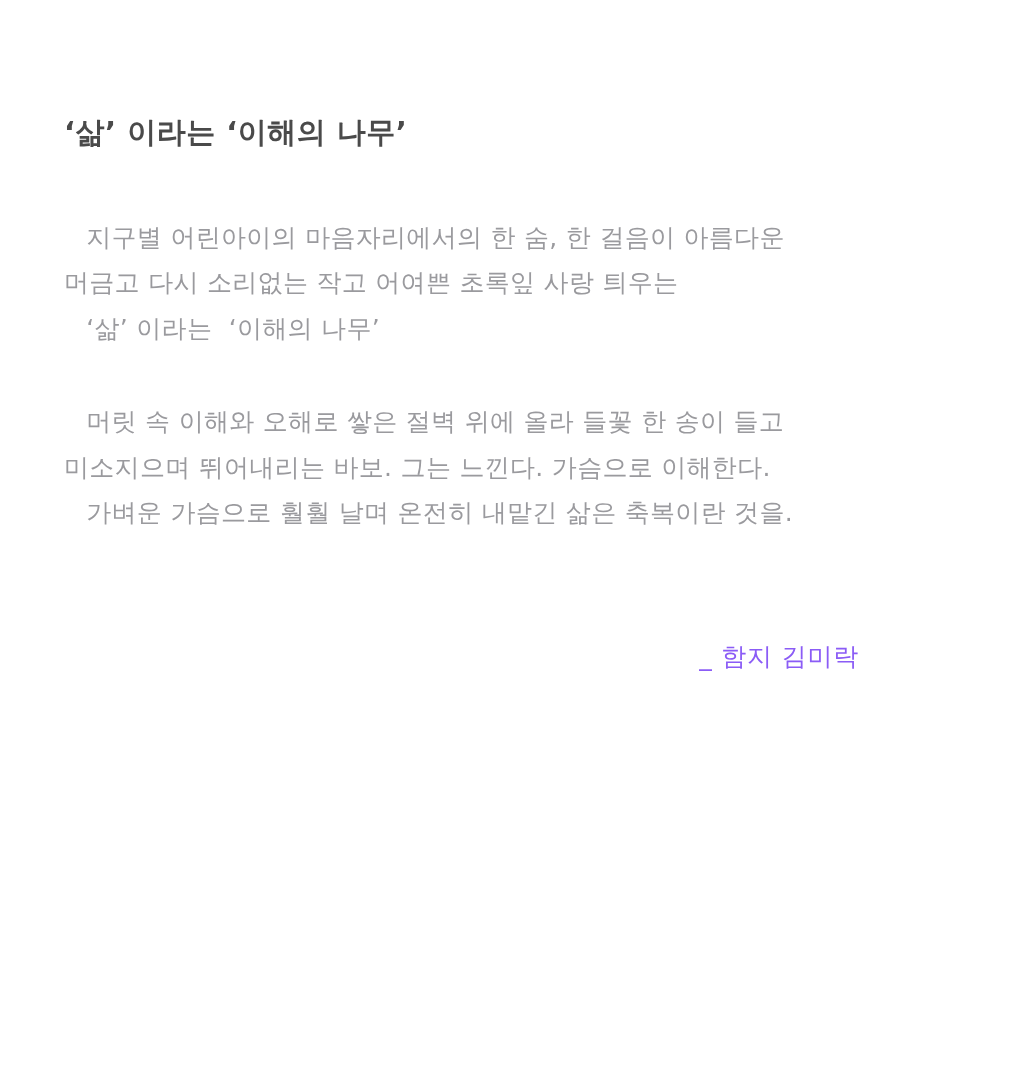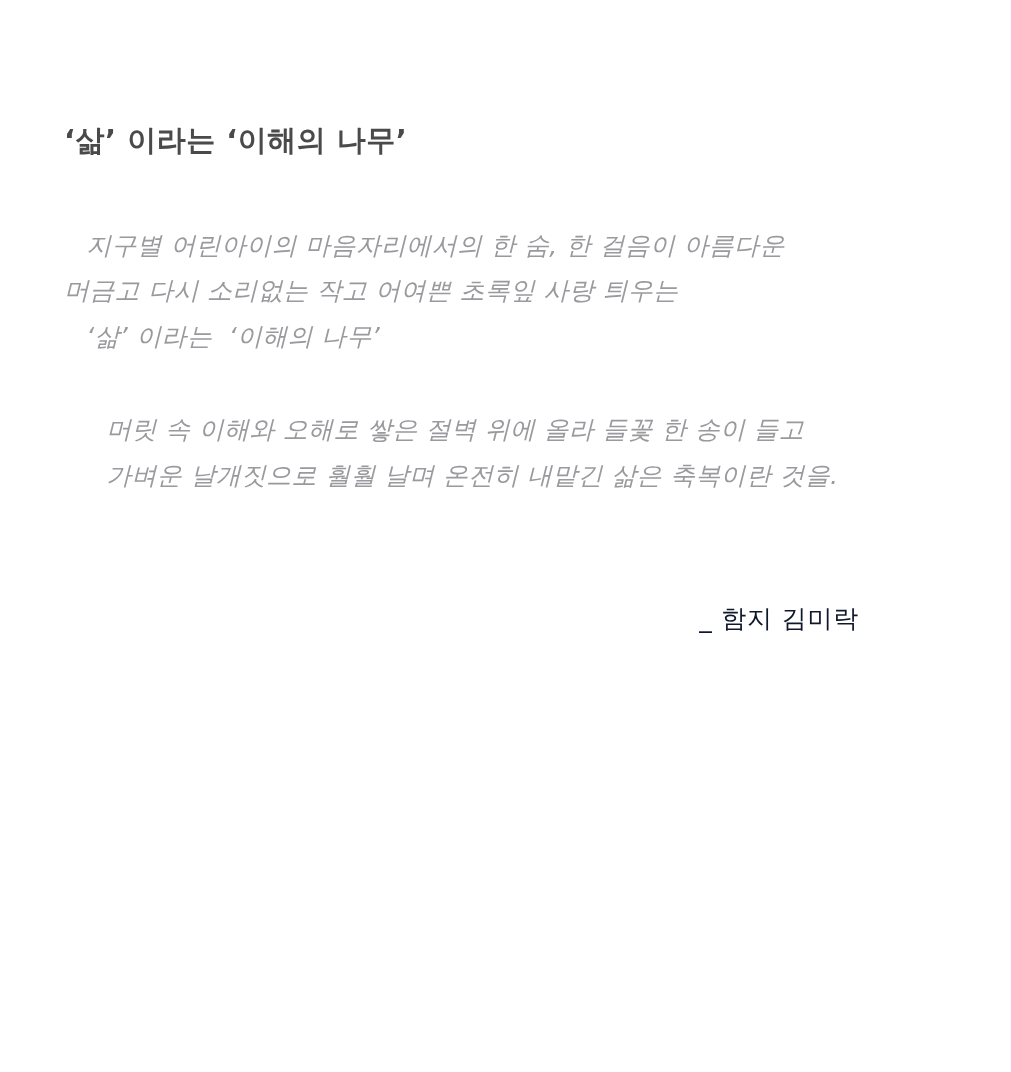"‘삶’ 이라는 ‘이해의 나무’" .page { padding: 8px 64px -> 0 64px }
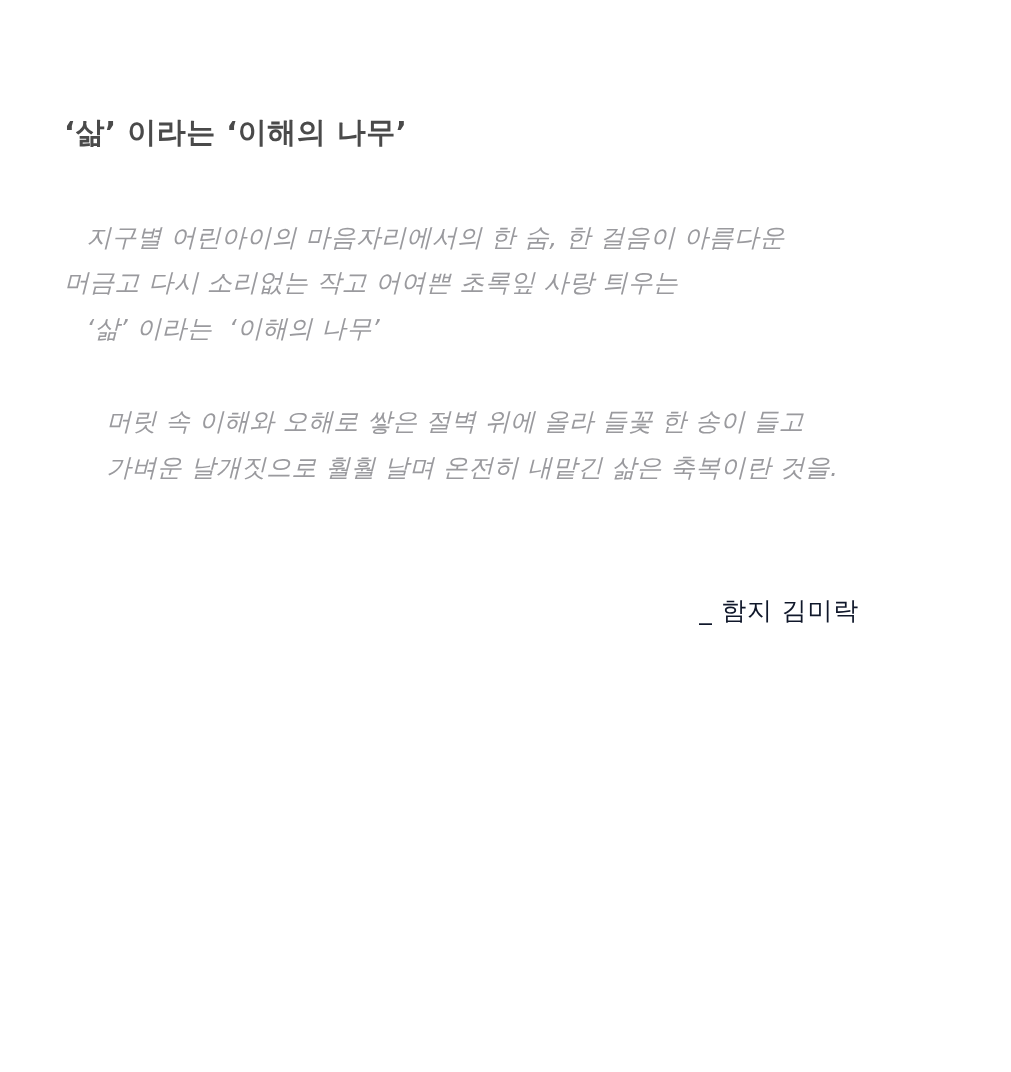"지구별 어린아이의 마음자리에서의 한 숨," .poem-body { font-style: italic -> none }
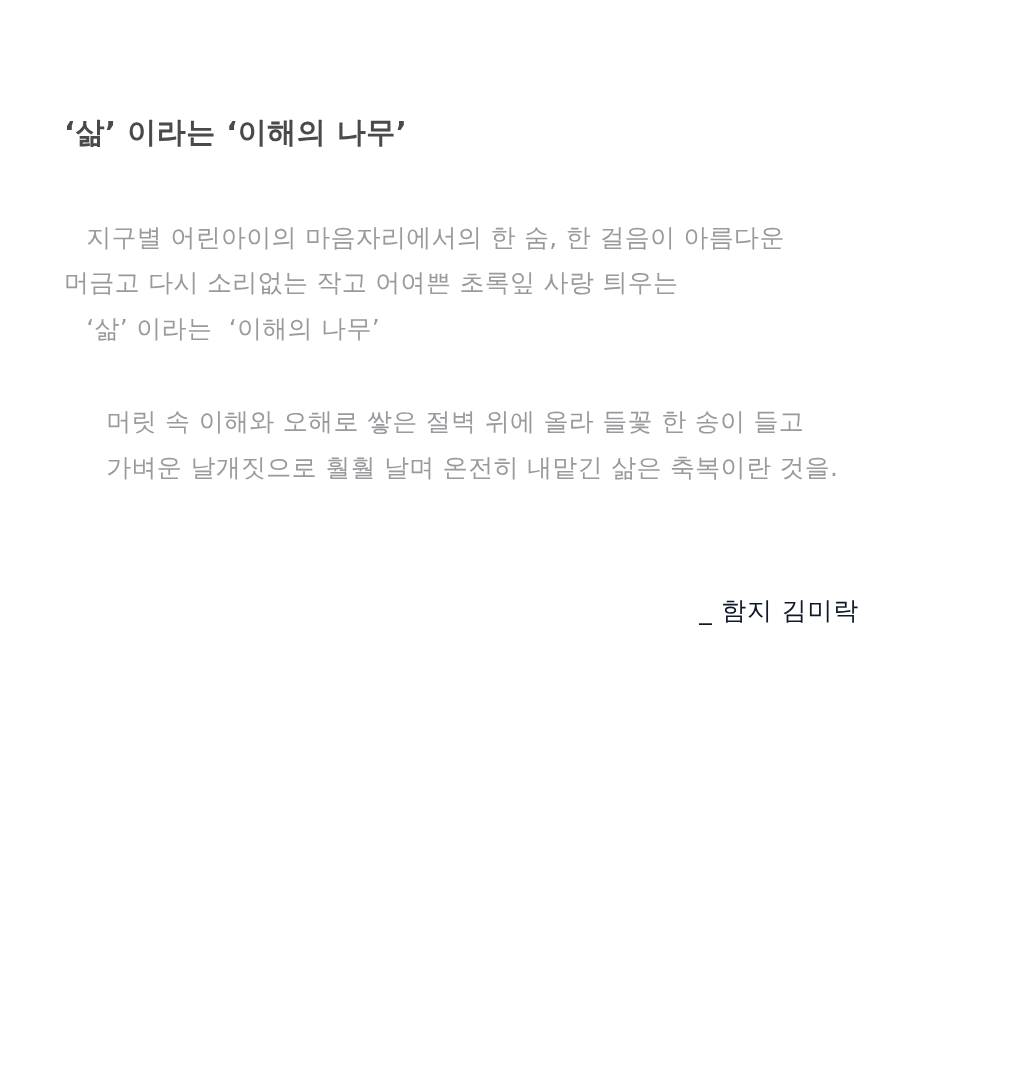"머릿 속 이해와 오해로 쌓은" .stanza:last-child { margin-left: 20px -> none }
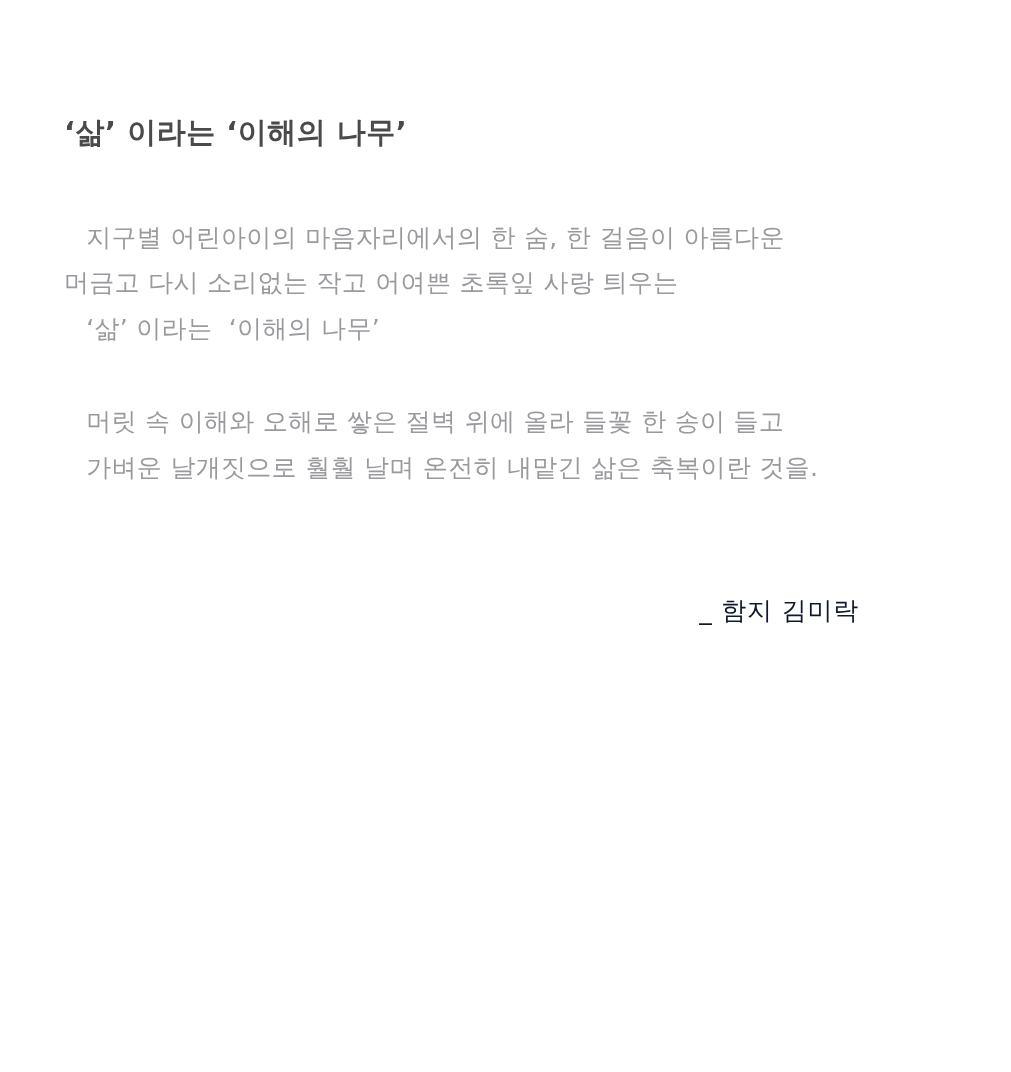"미소지으며 뛰어내리는 바보. 그는 느낀다." div.line { html: none -> <div>미소지으며 뛰어내리는 바보. 그는 느낀다. 가슴으로 이해한다.</div> }
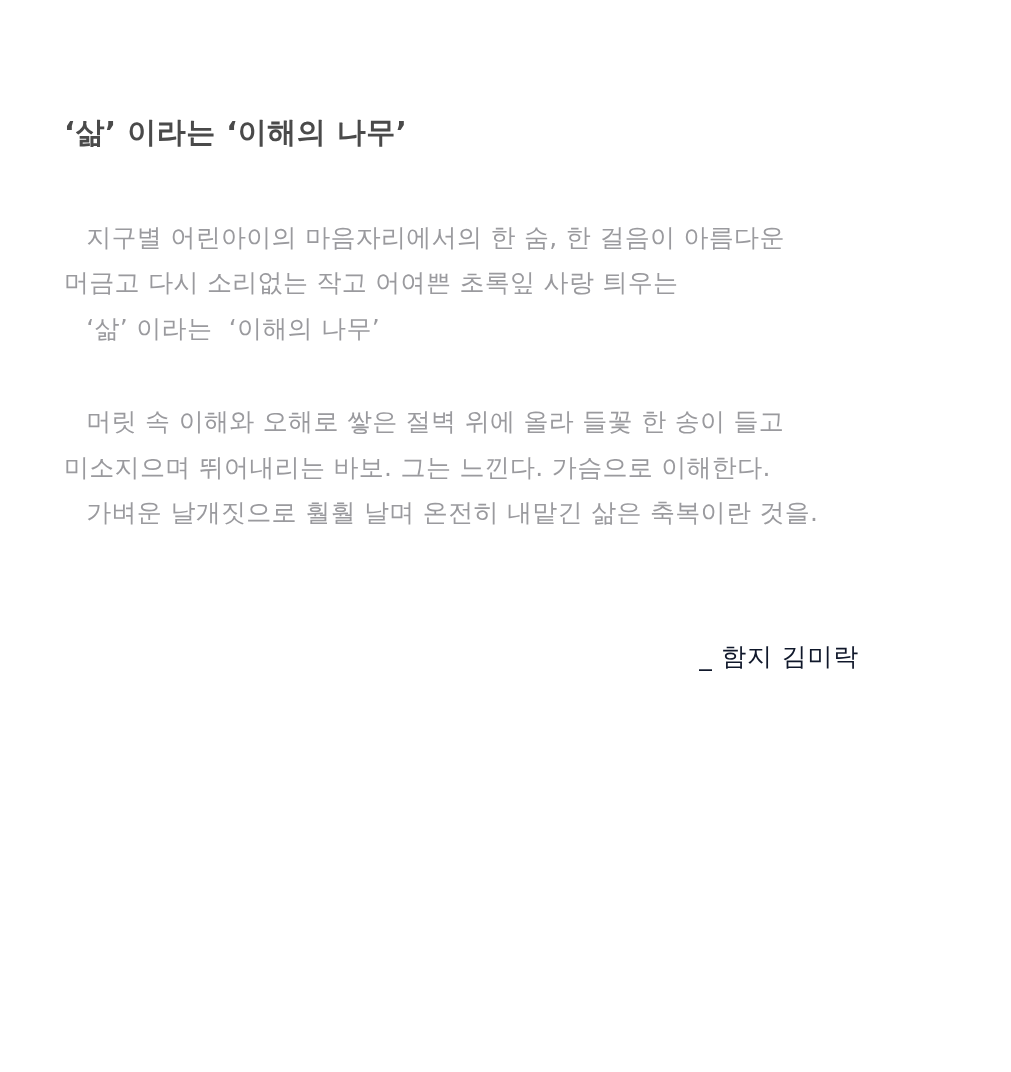"가벼운 날개짓으로 훨훨 날며 온전히" div.line { text: 날개짓으로 -> 가슴으로 }
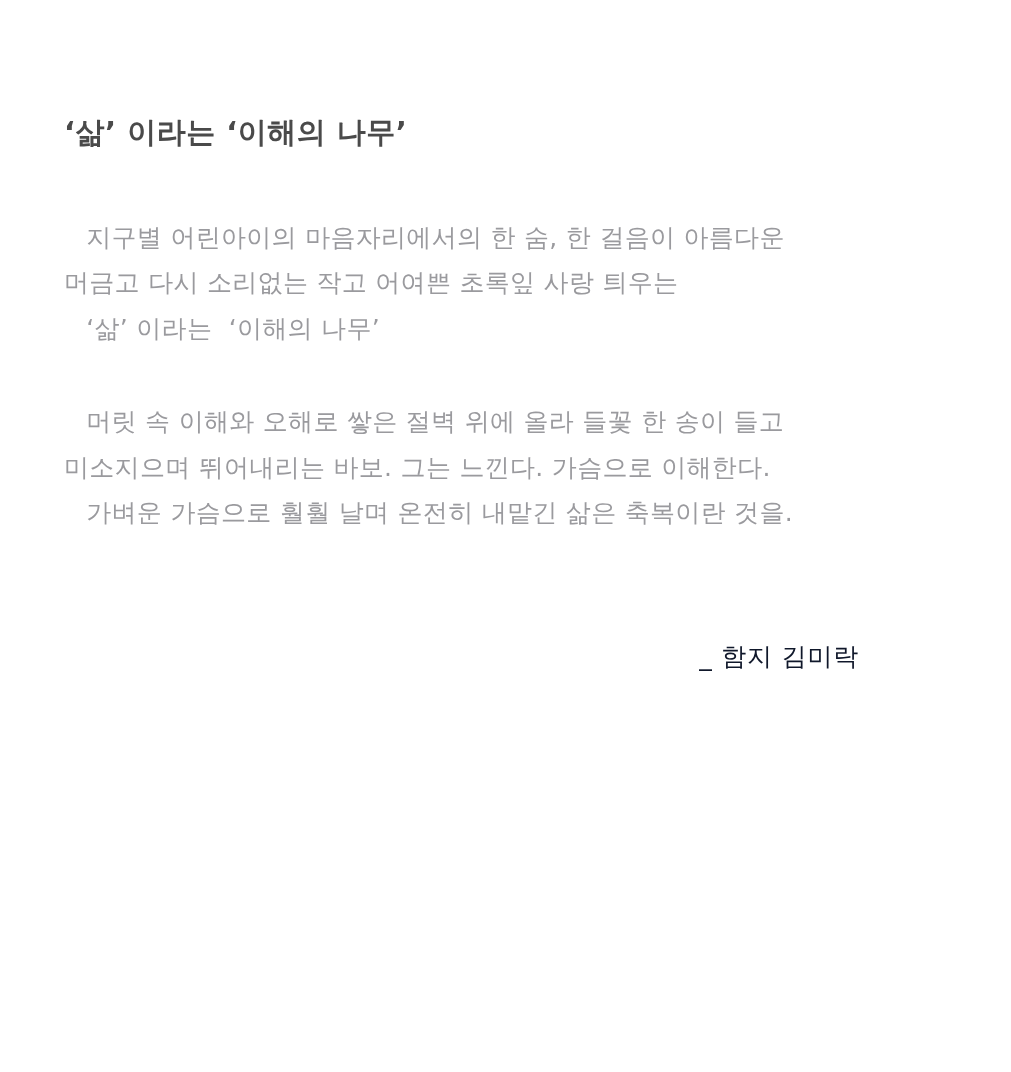"_ 함지 김미락" .signature { color: #0f172a -> #8b5cf6 }
